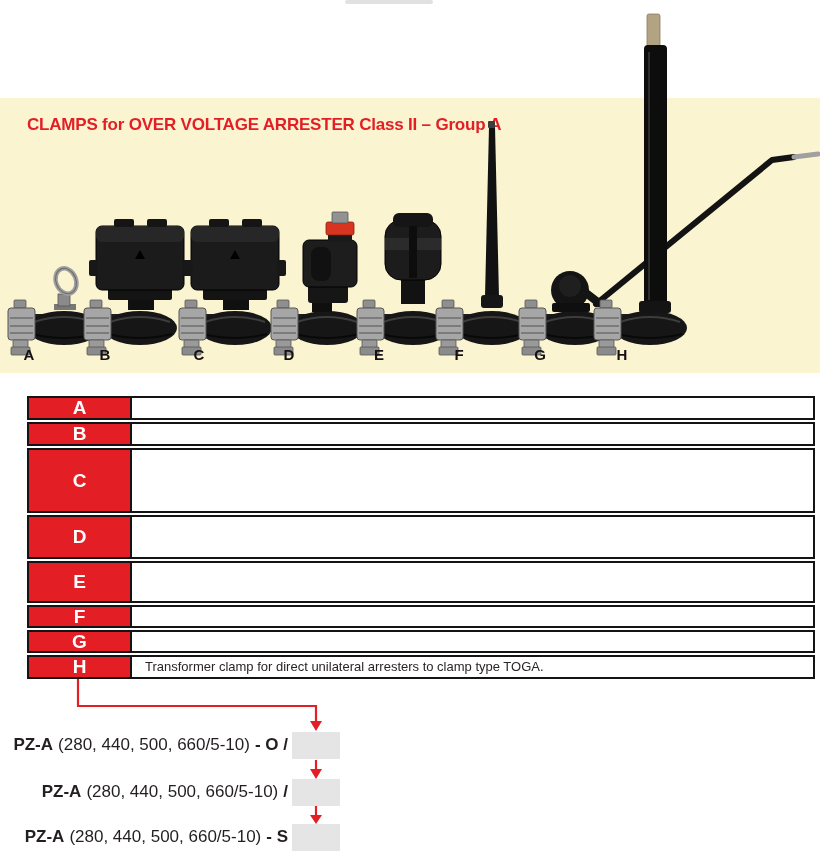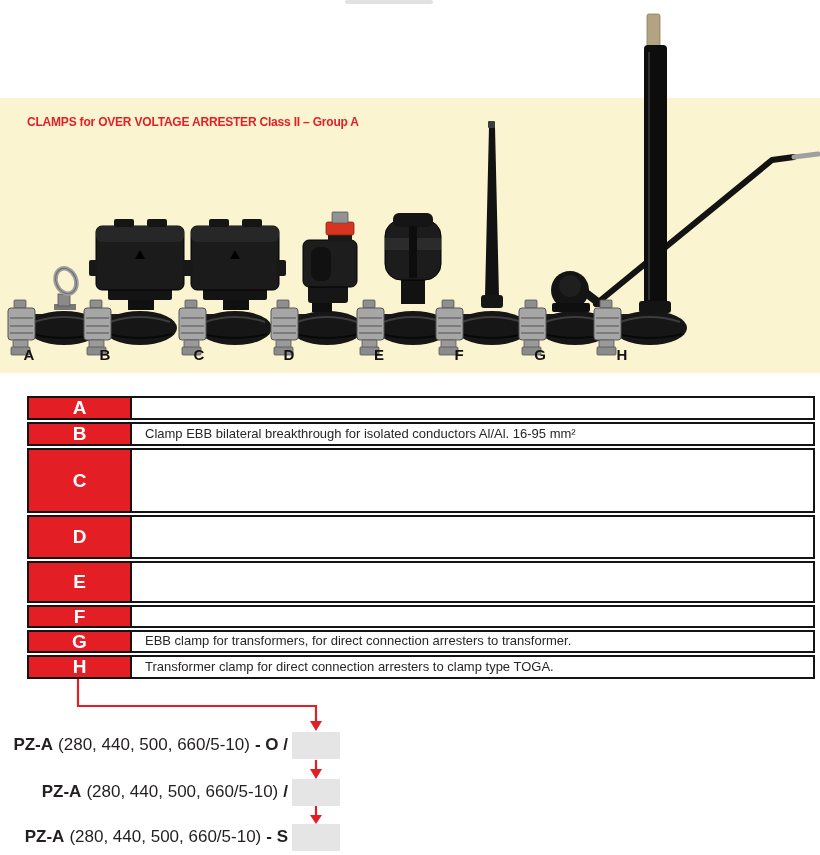"CLAMPS for OVER VOLTAGE ARRESTER" .page-title { font-size: 12px -> 17px }
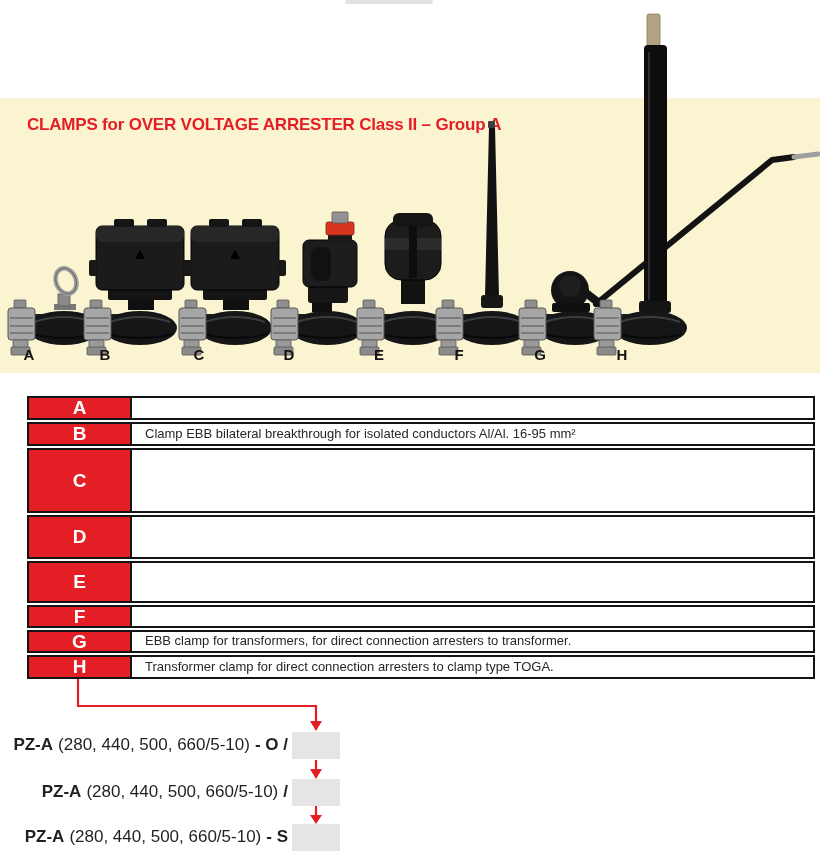"Clamp EBB bilateral breakthrough for" div.desc-cell { html: <div>Clamp EBB bilateral breakthrough for isolated conductors Al/Al. 16-95 mm²</div> -> none }
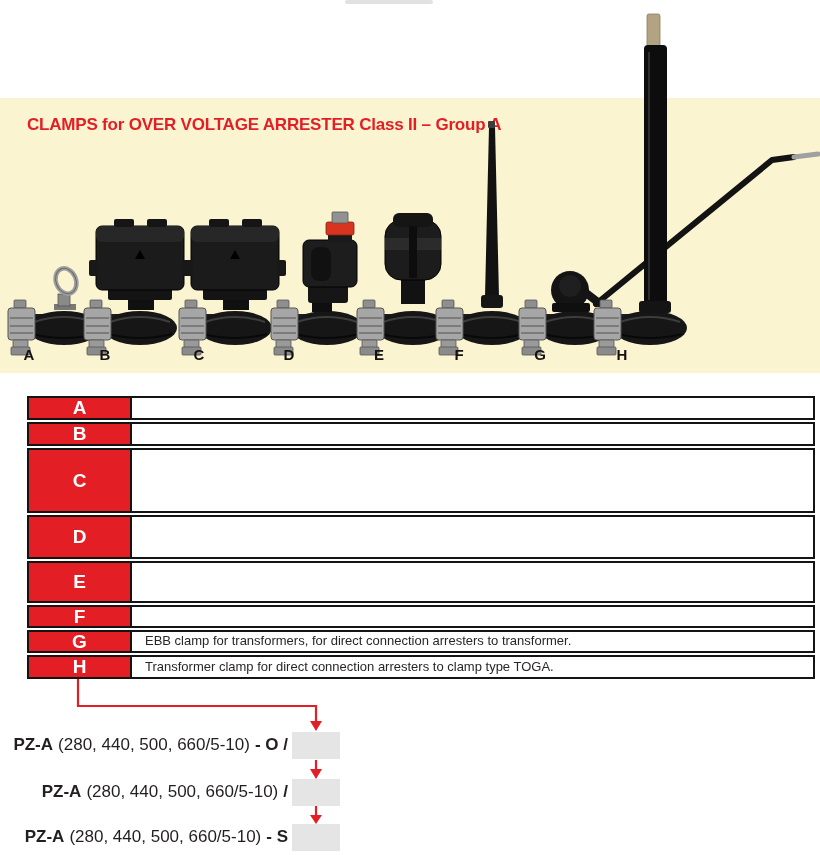"EBB clamp for transformers, for" div.desc-cell { html: <div>EBB clamp for transformers, for direct connection arresters to transformer.</div> -> none }
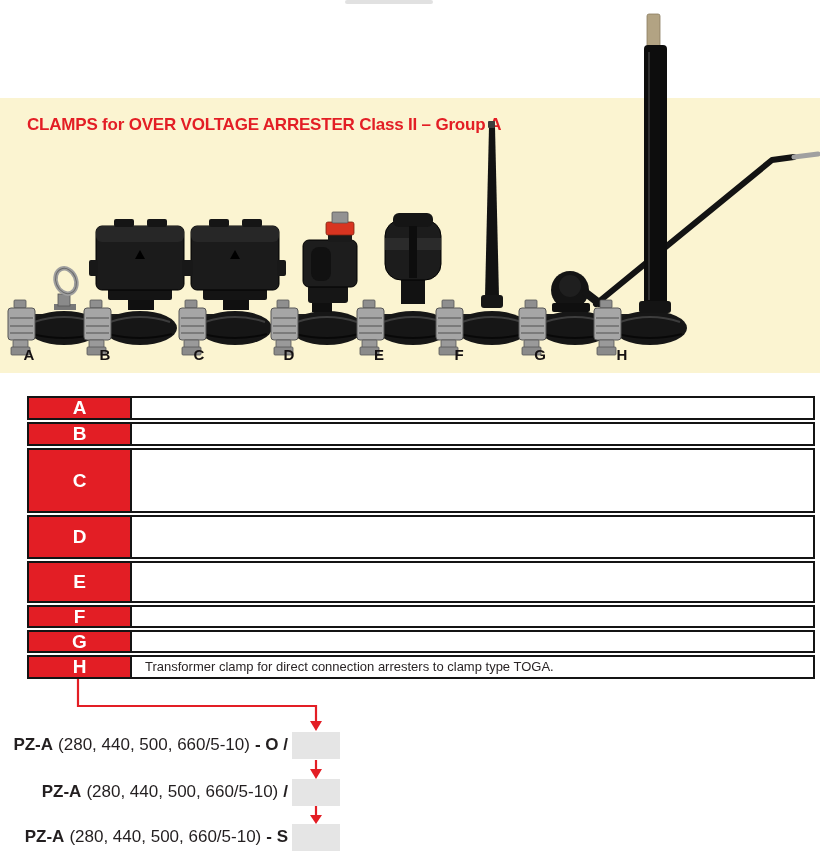"Transformer clamp for direct connection" div.desc-cell { text: connection -> unilateral }
